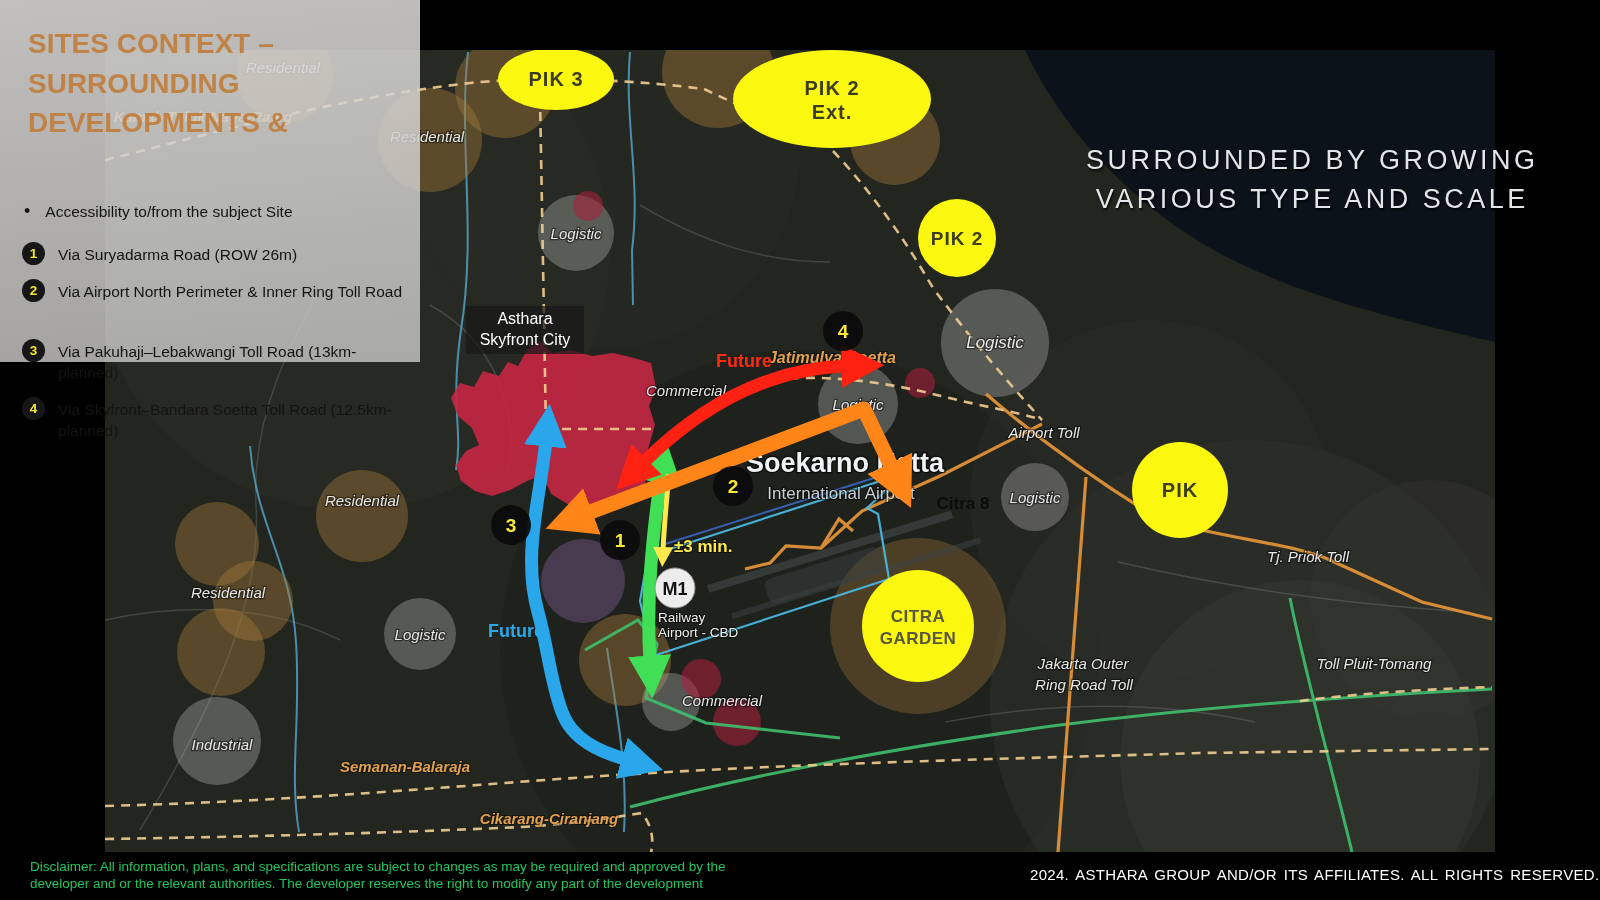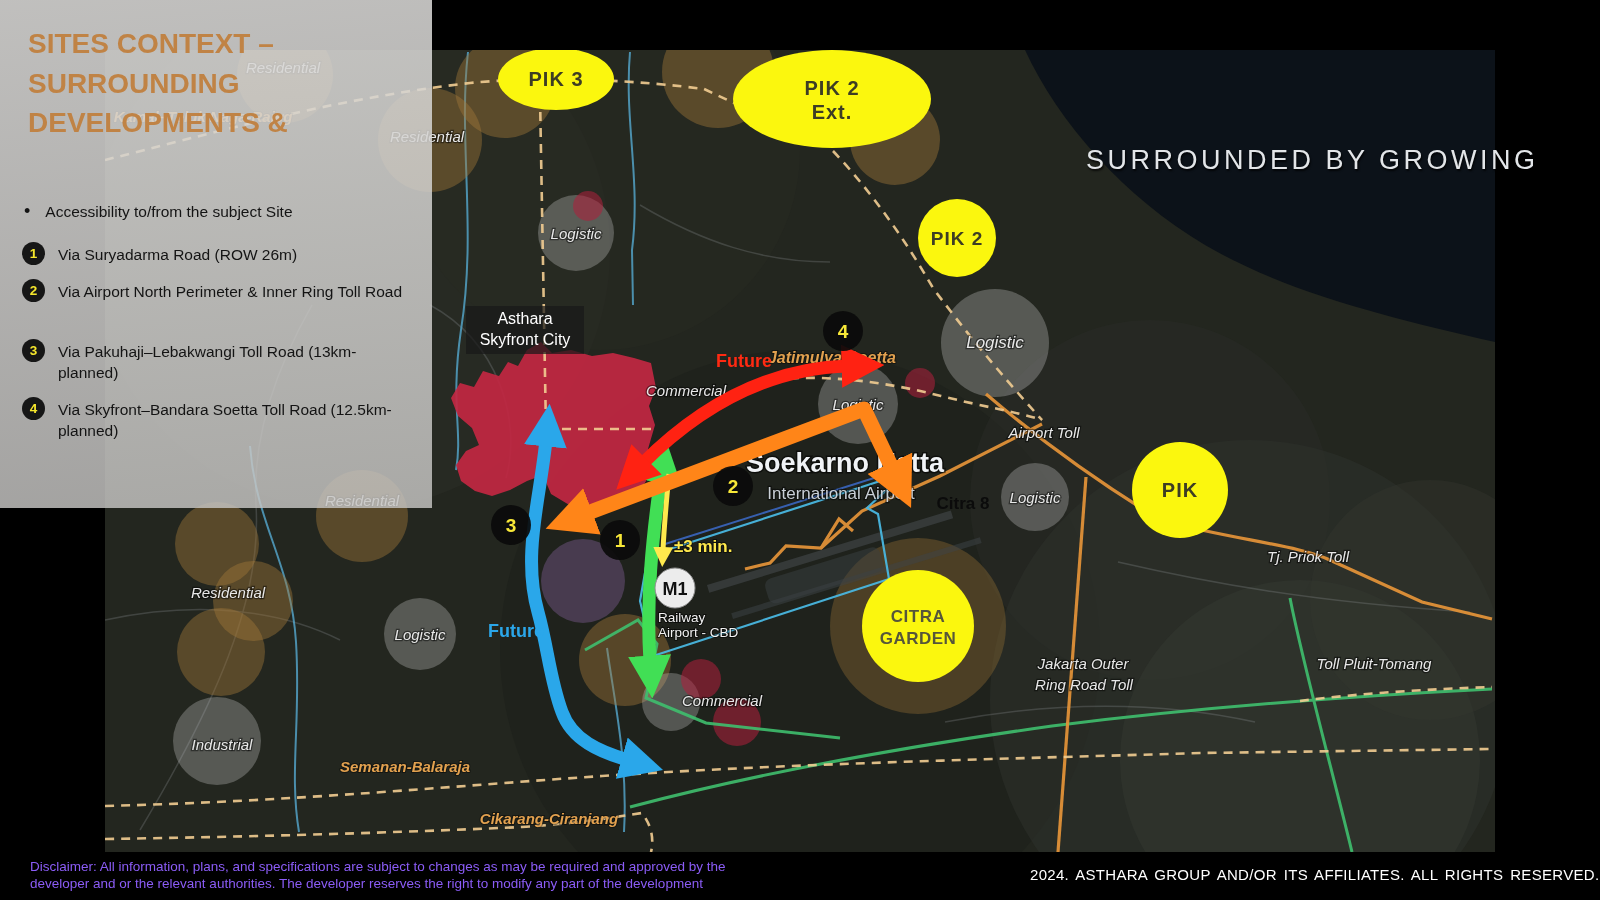"SITES CONTEXT –" .panel { height: 508px -> 362px; padding-left: 12px -> none }
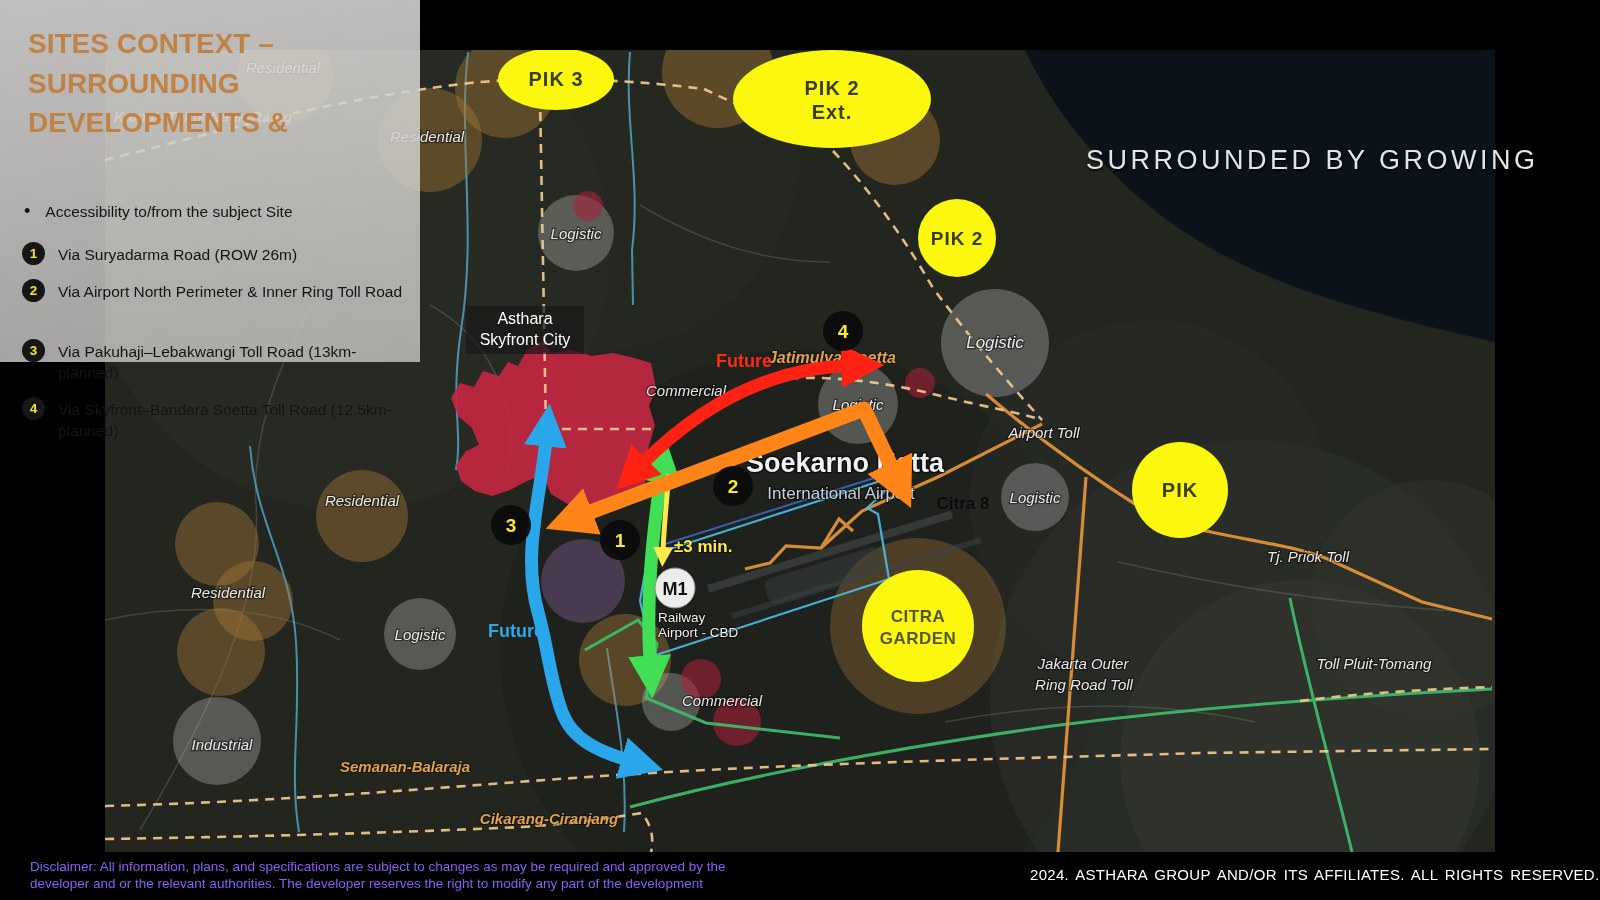"VARIOUS TYPE AND SCALE" div { html: none -> <div>VARIOUS TYPE AND SCALE</div> }
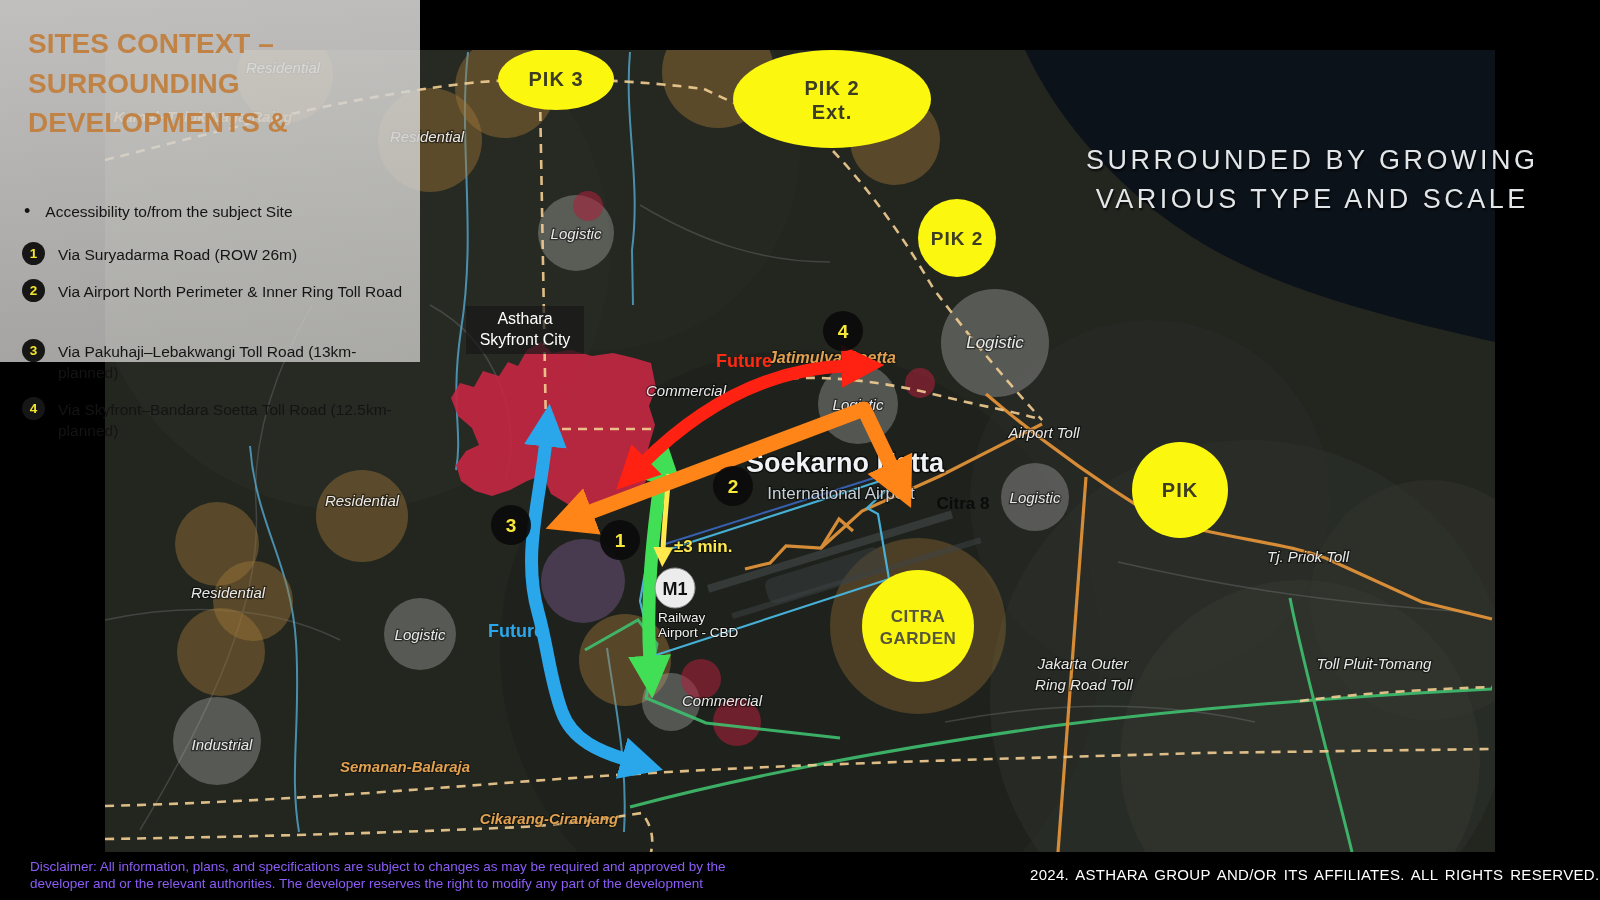"Disclaimer: All information, plans, and" .disclaimer { color: #8b5cf6 -> #22c55e }
